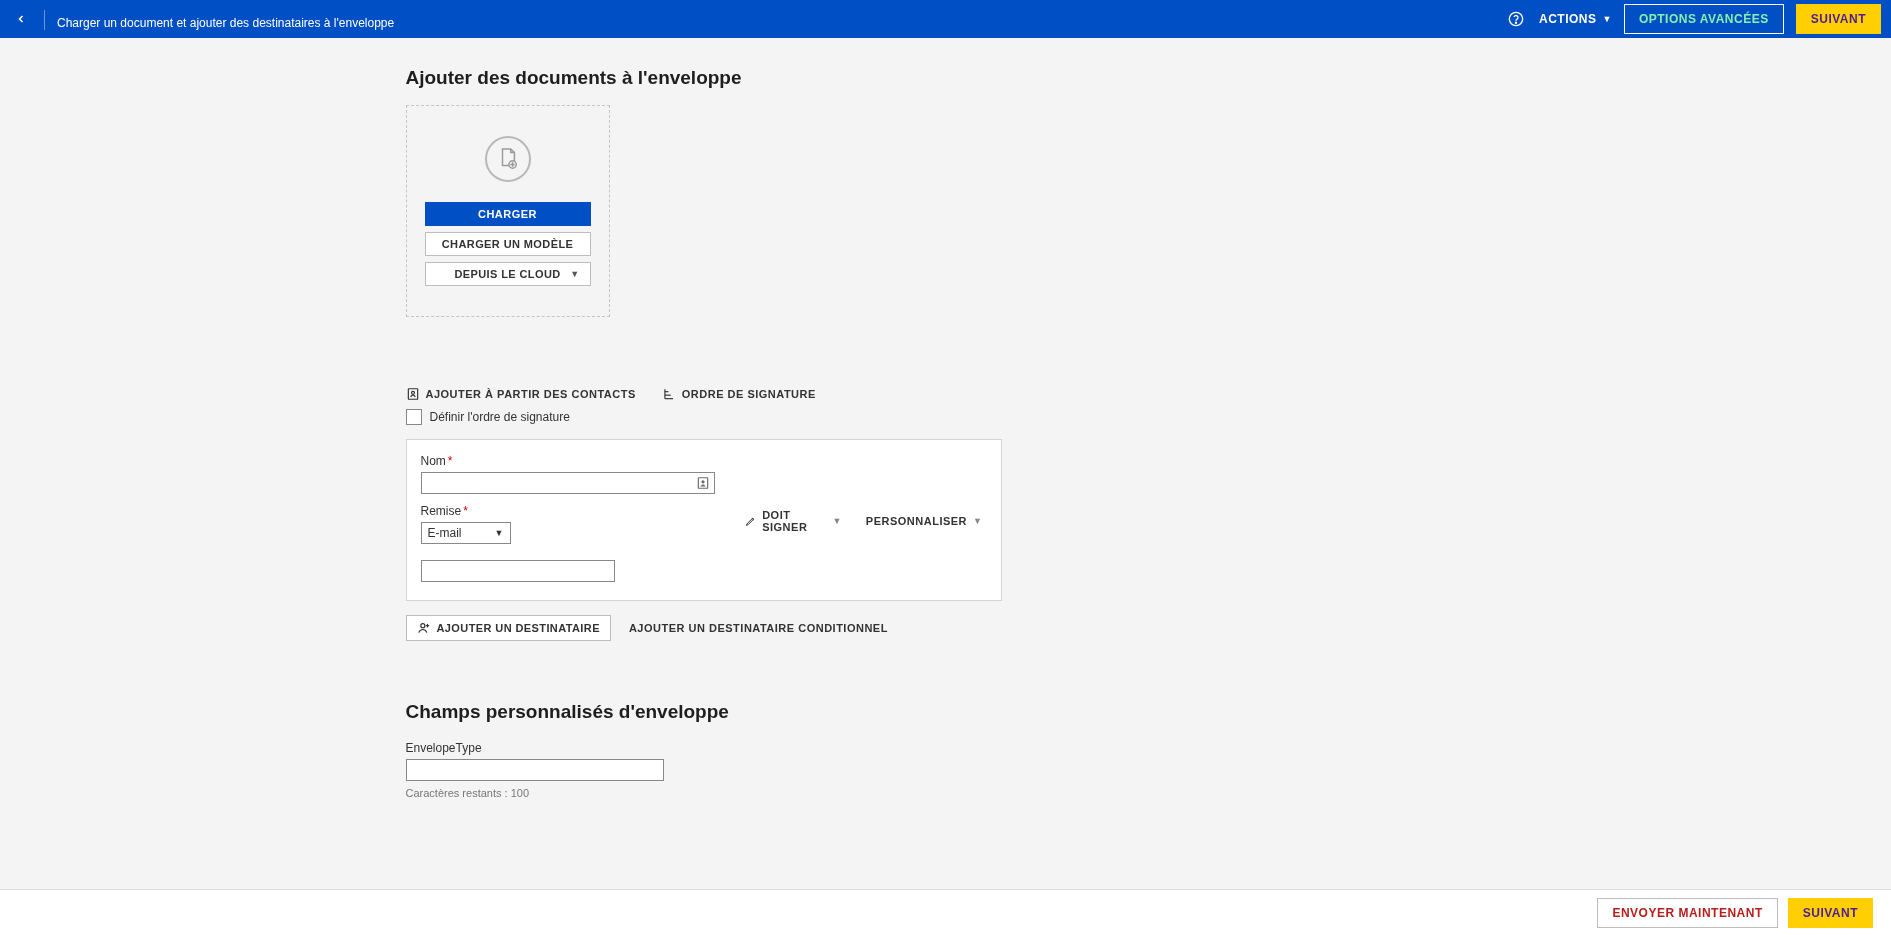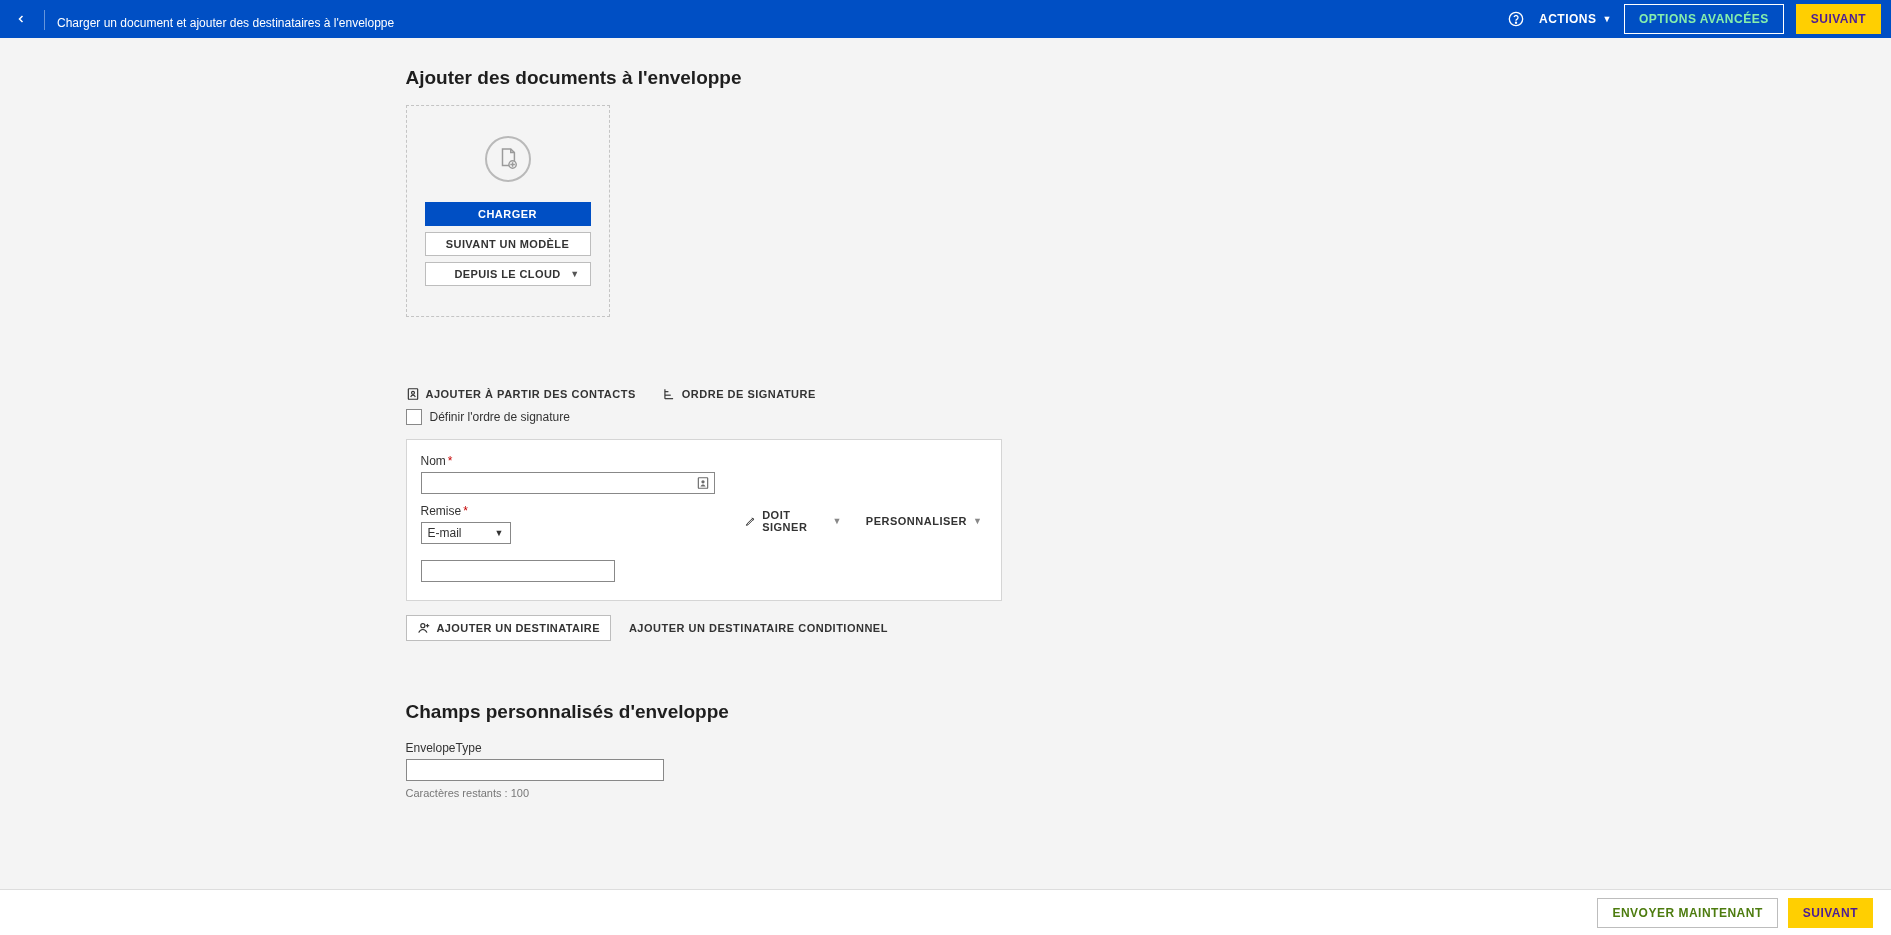"SUIVANT UN MODÈLE" button.btn-outline-grey { text: SUIVANT -> CHARGER }
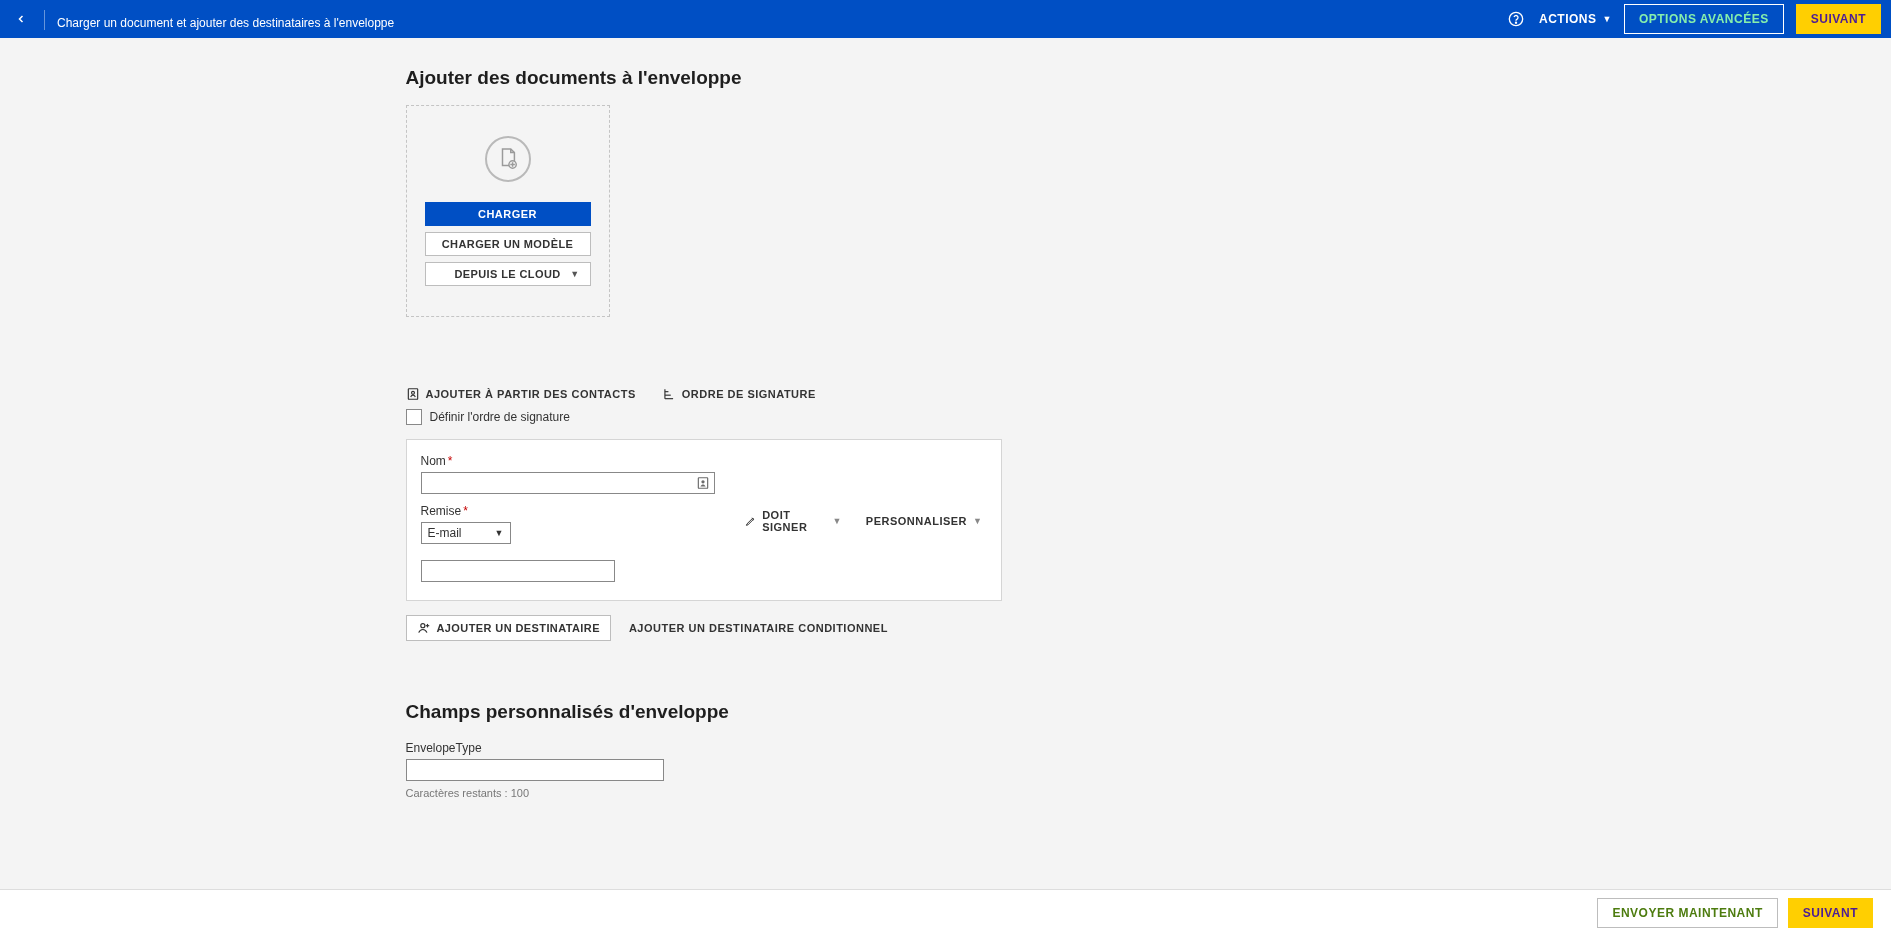"ENVOYER MAINTENANT" .btn-outline-dark { color: #4d7c0f -> #b91c1c }
